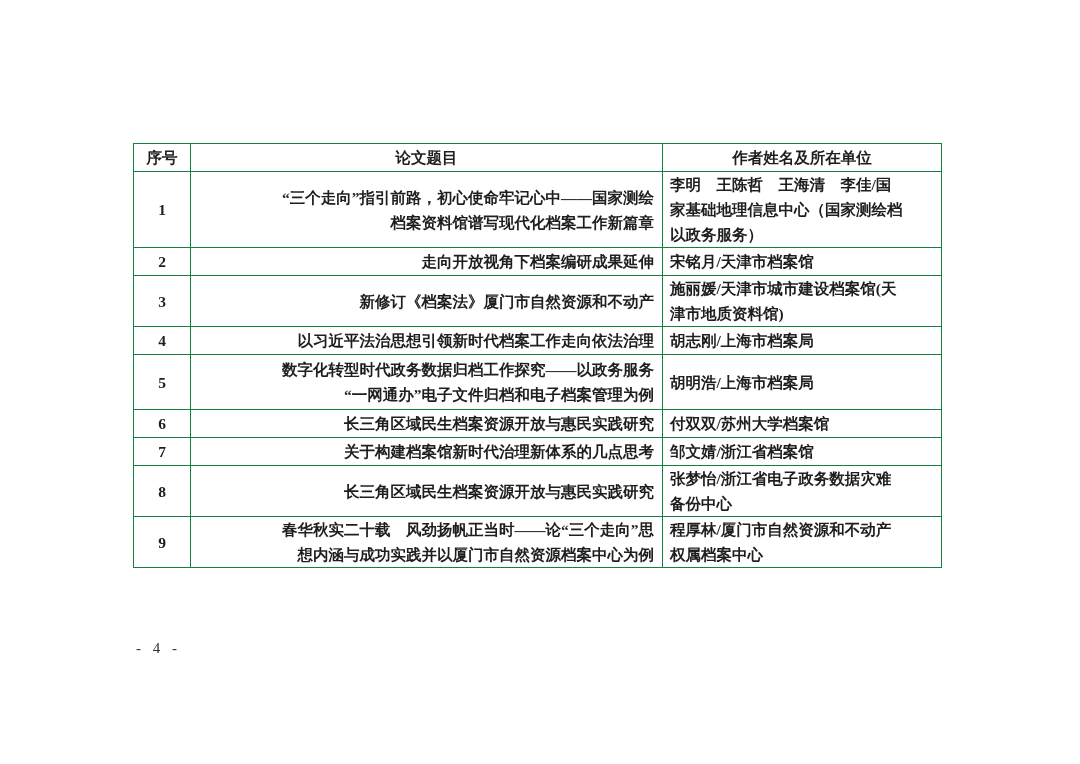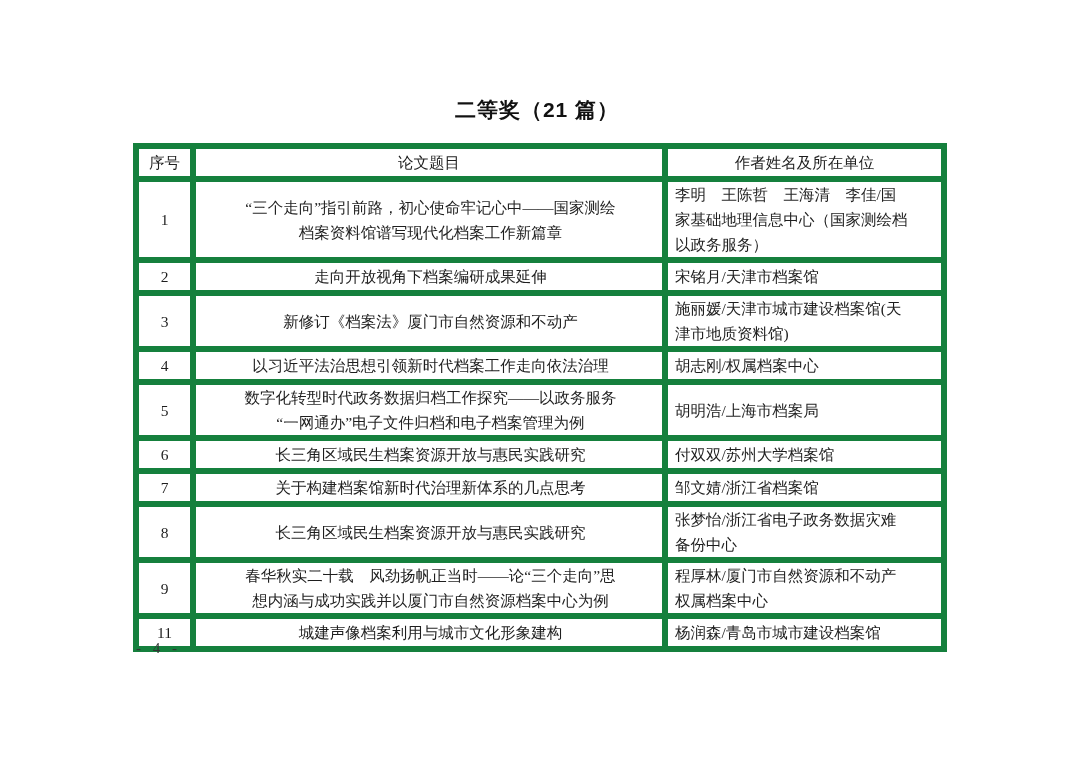"二等奖（21 篇）" div.doc-title { html: <div>二等奖（21 篇）</div> -> none }
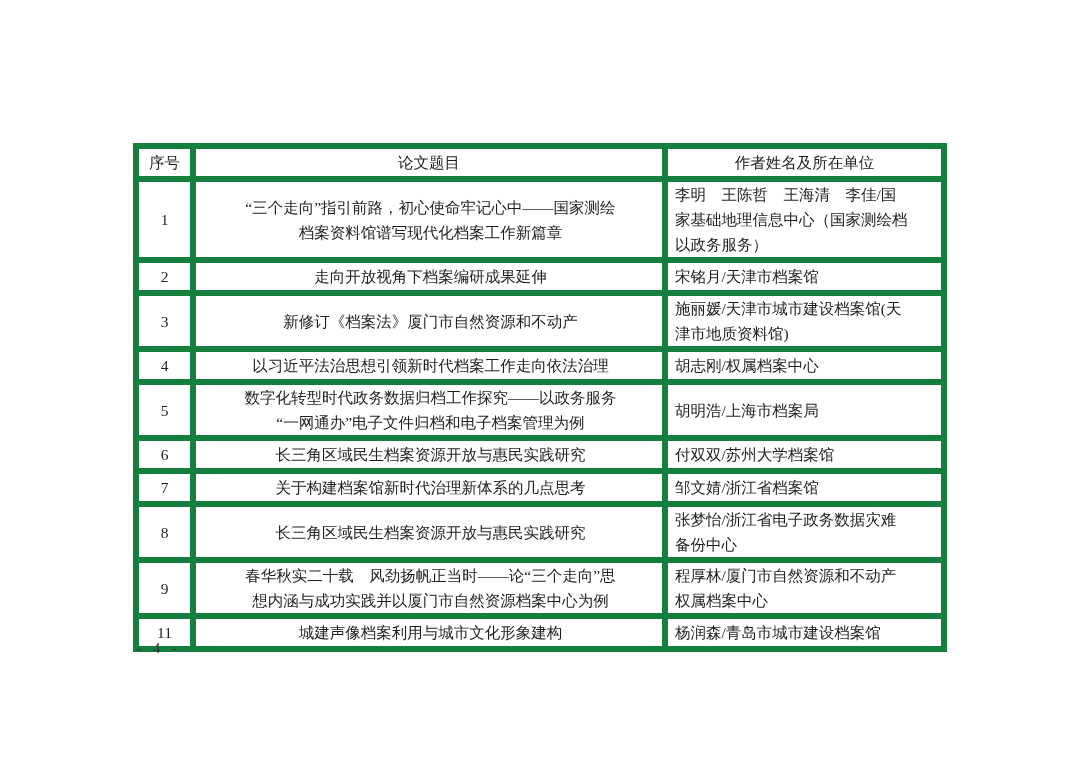"序号" table.award-table td, table.award-table th { border: 6px solid #15803d -> 1px solid #15803d; font-weight: normal -> bold }
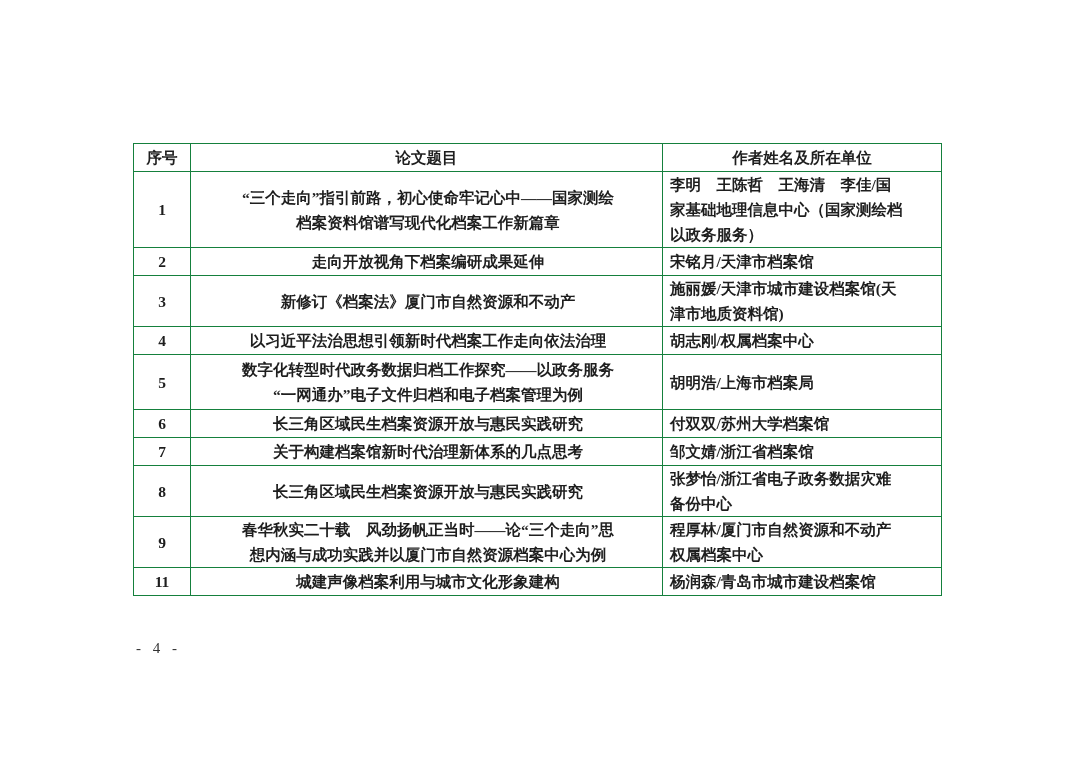"“三个走向”指引前路，初心使命牢记心中——国家测绘" td.c-title { text-align: center -> right }
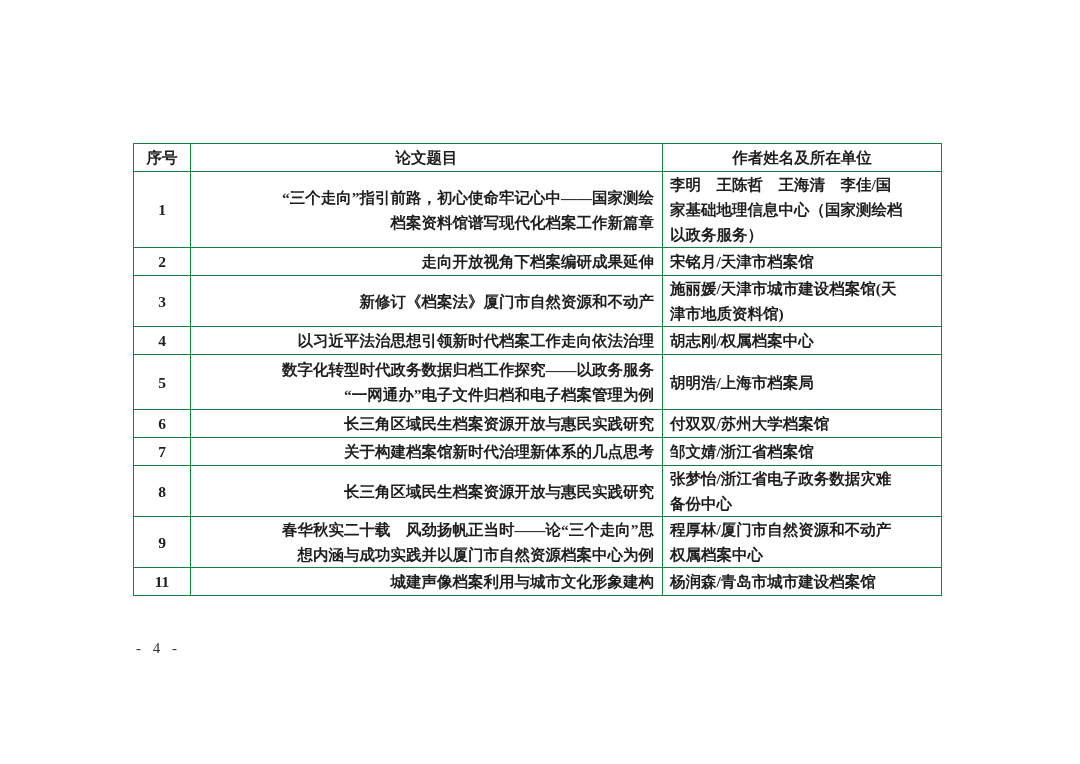"胡志刚/权属档案中心" td.c-author { text: /权属档案中心 -> /上海市档案局 }
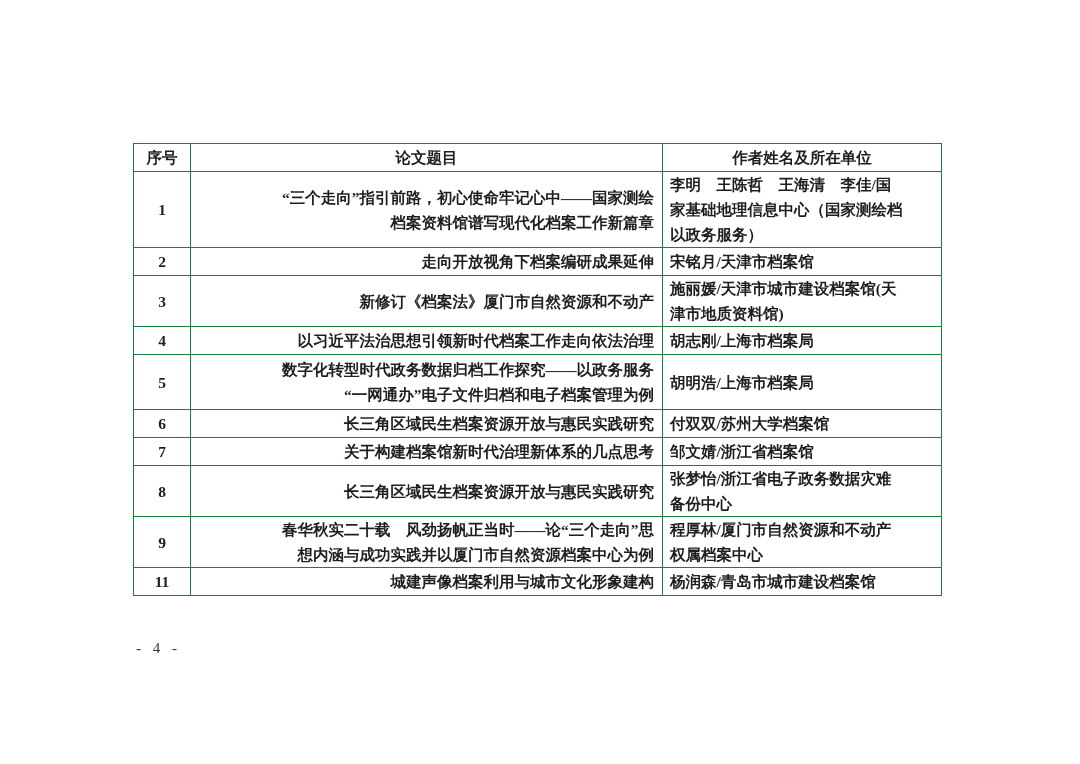"11" tr.row-s { html: <tr> <td>11</td> <td>城建声像档案利用与城市文化形象建构</td> <td>杨润森/青岛市城市建设档案馆</td> </tr> -> none }
